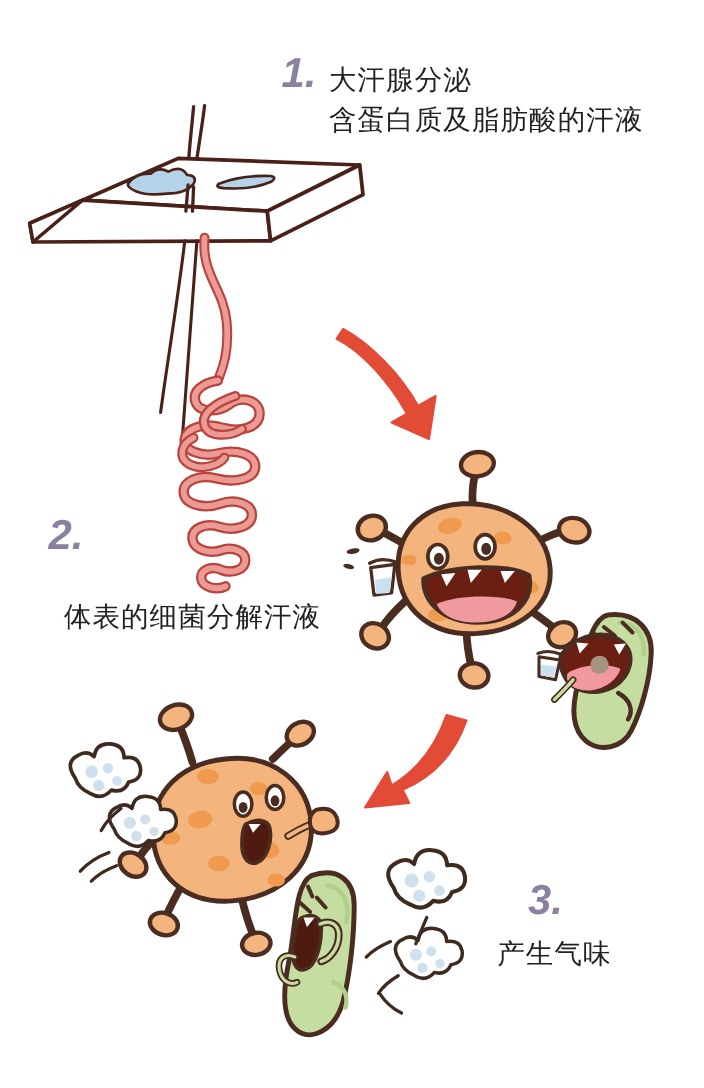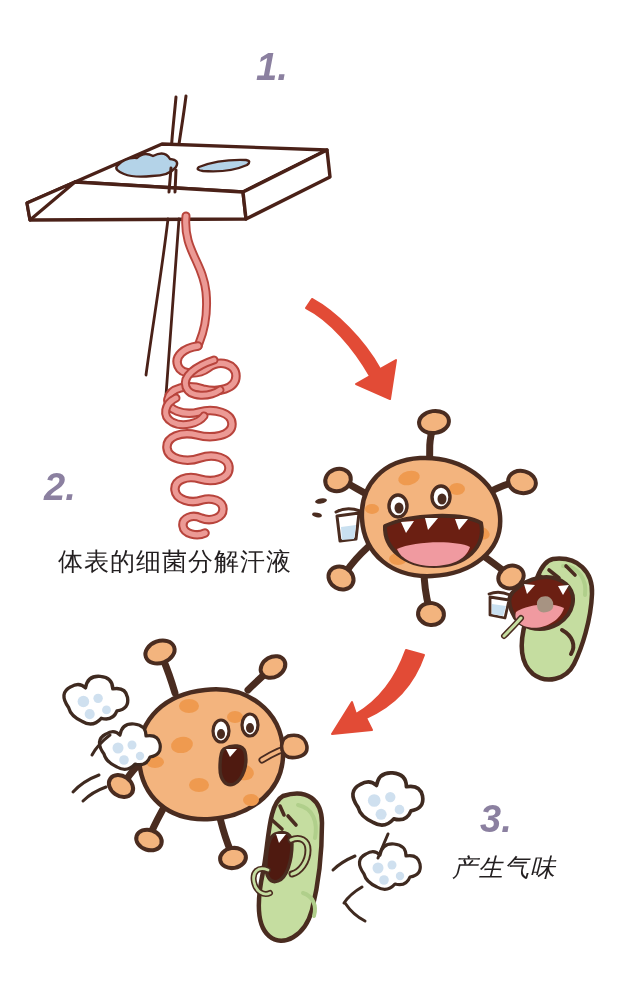"大汗腺分泌" div.step-text { html: none -> <div>大汗腺分泌 含蛋白质及脂肪酸的汗液</div> }
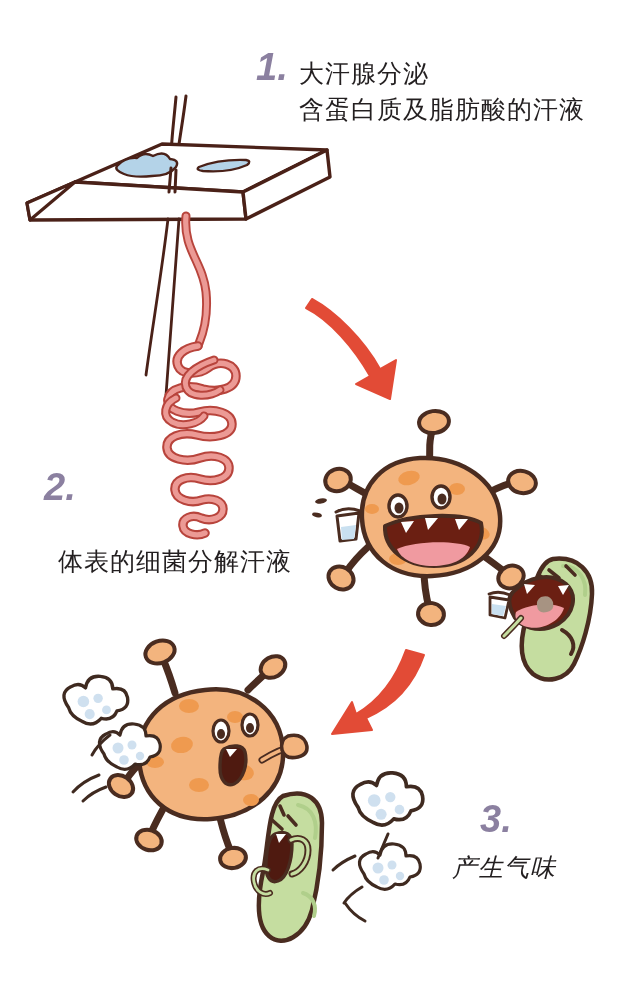"产生气味" #txt3 { font-style: italic -> none }
